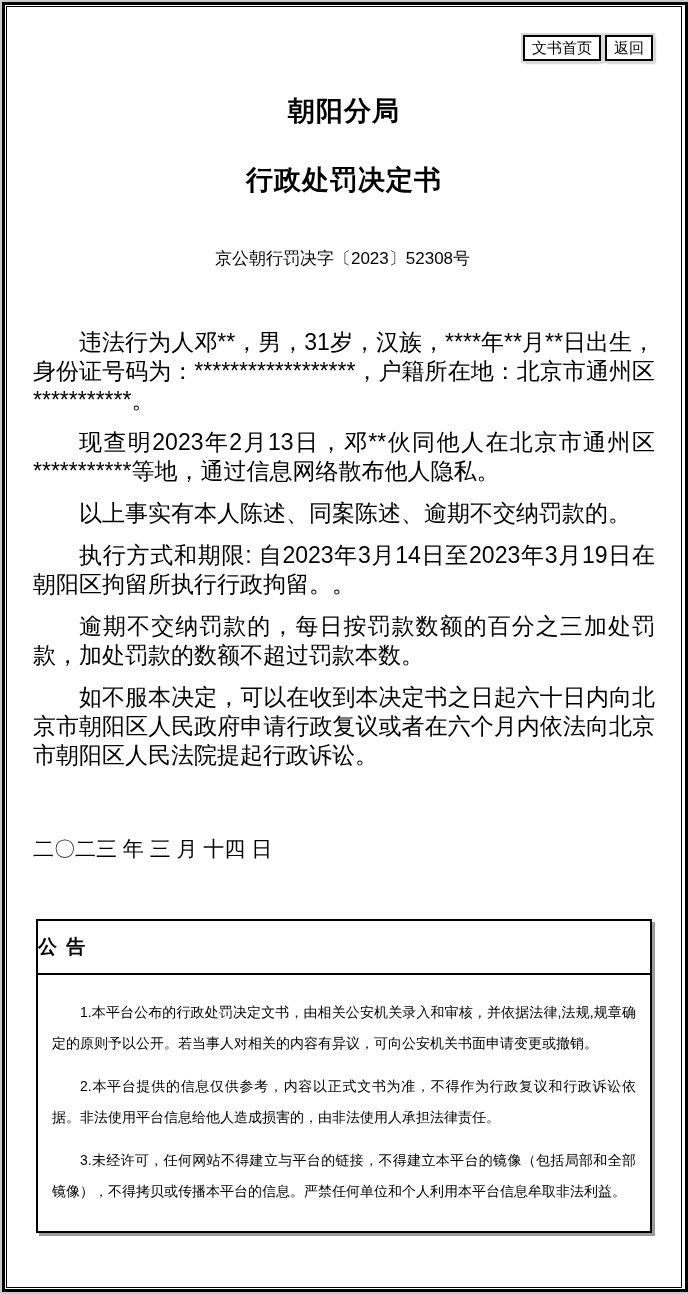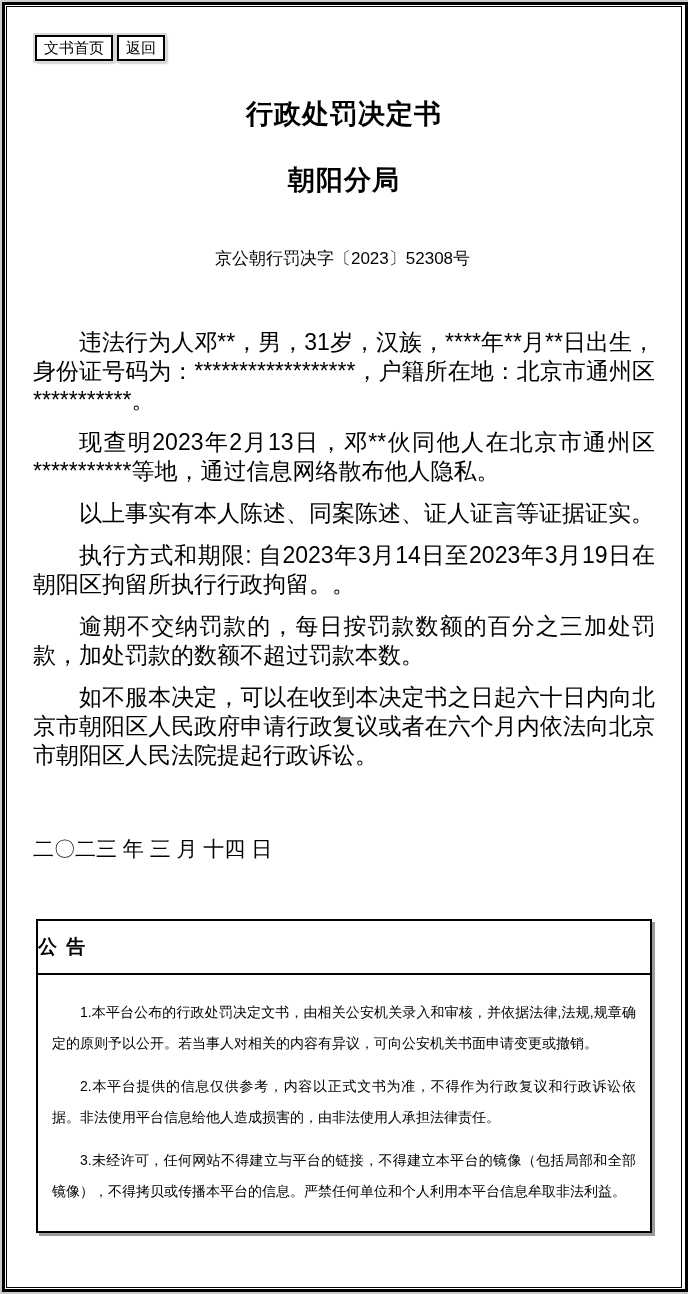"文书首页" .toolbar { justify-content: flex-start -> flex-end }
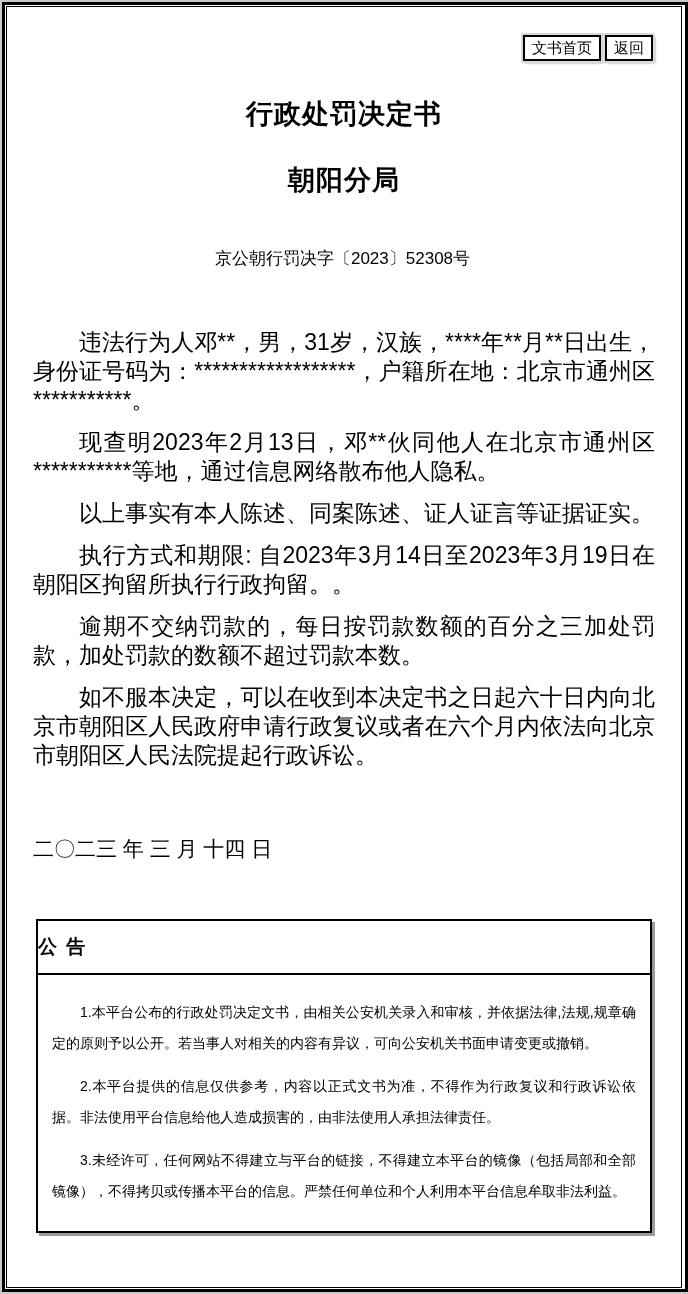"行政处罚决定书" h1.doc-heading { order: before "朝阳分局" -> after "朝阳分局" }
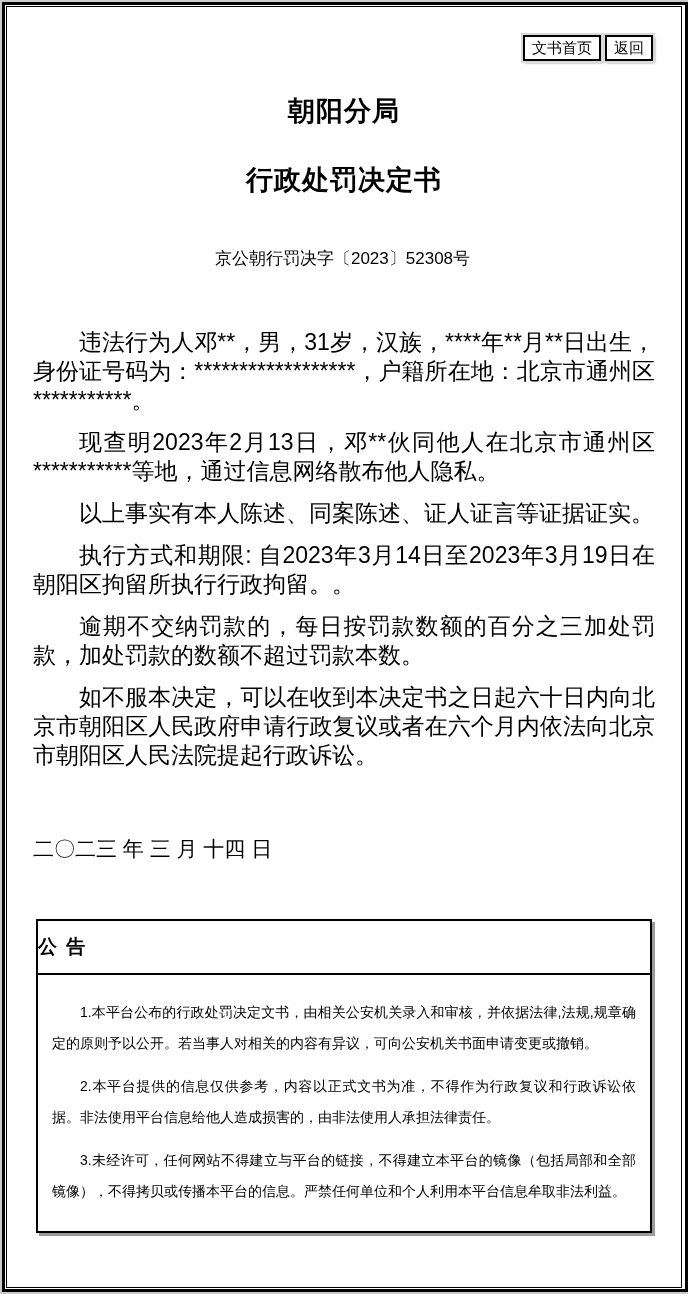"以上事实有本人陈述、同案陈述、证人证言等证据证实。" p { text: 证人证言等证据证实 -> 逾期不交纳罚款的 }
